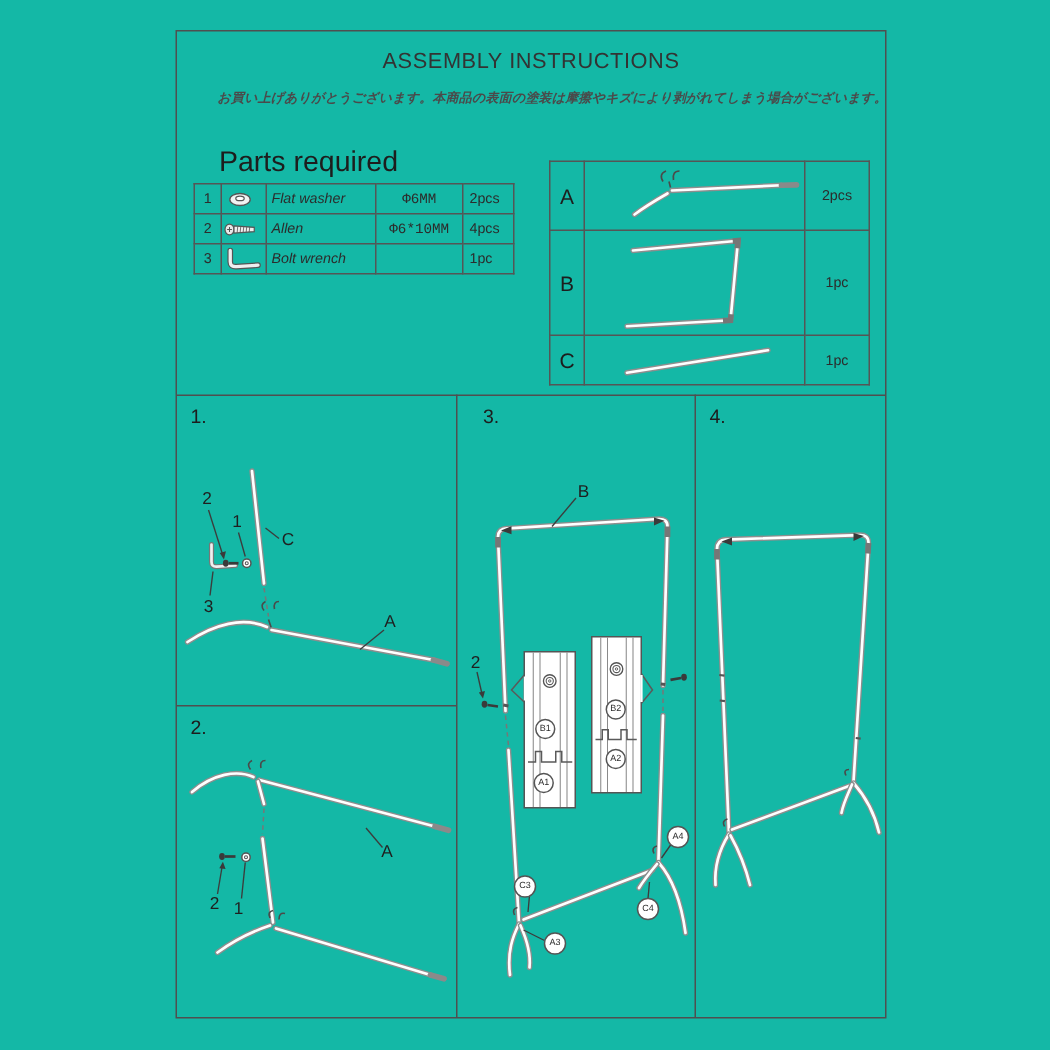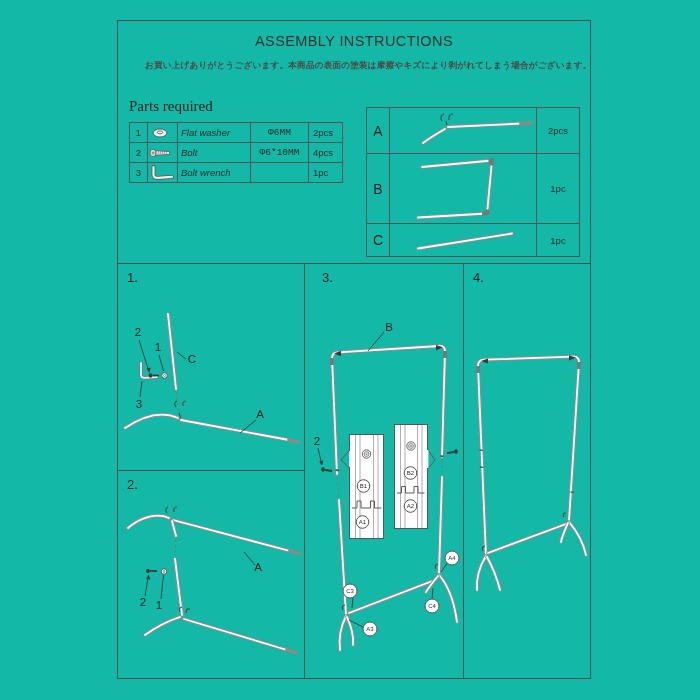"お買い上げありがとうございます。本商品の表面の塗装は摩擦やキズにより剥がれてしま" .notice { font-style: none -> italic }
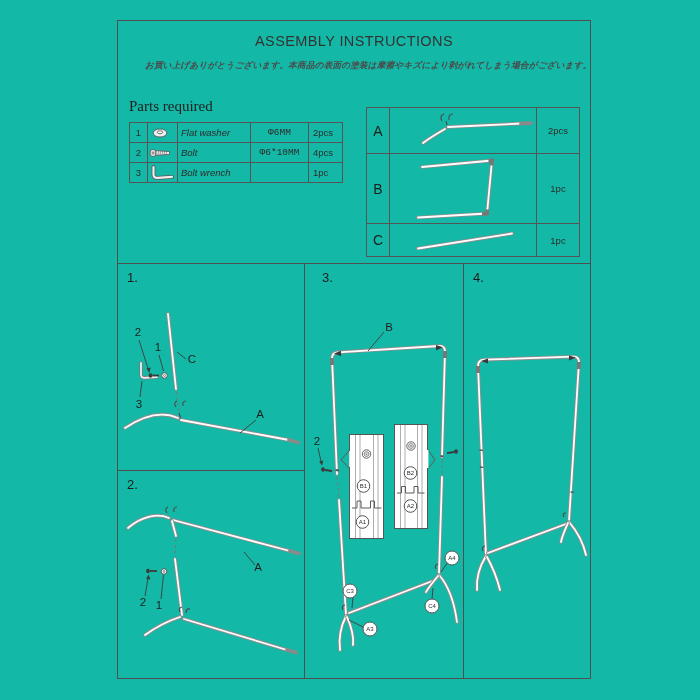"Parts required" .parts-heading { font-family: Liberation Serif, serif -> none; font-size: 15px -> 19px; left: 11px -> 28px }
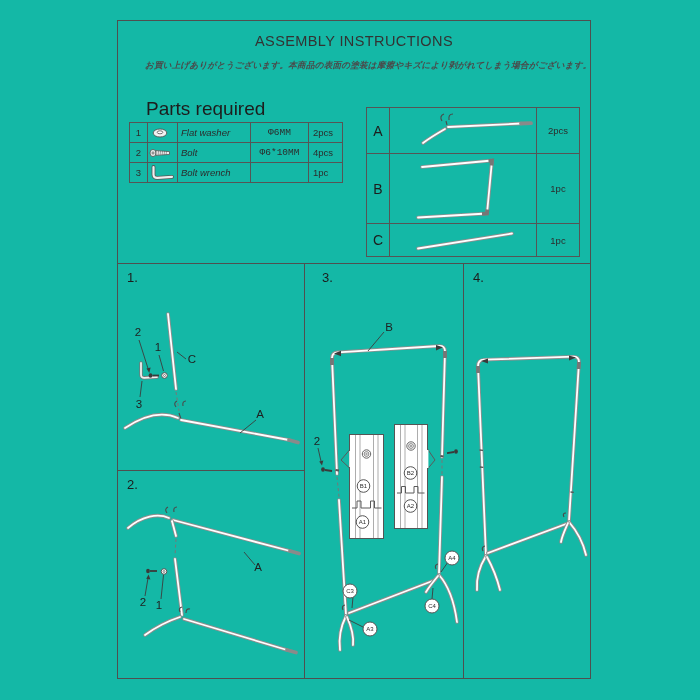"Bolt" td.c-name { text: Bolt -> Allen }
